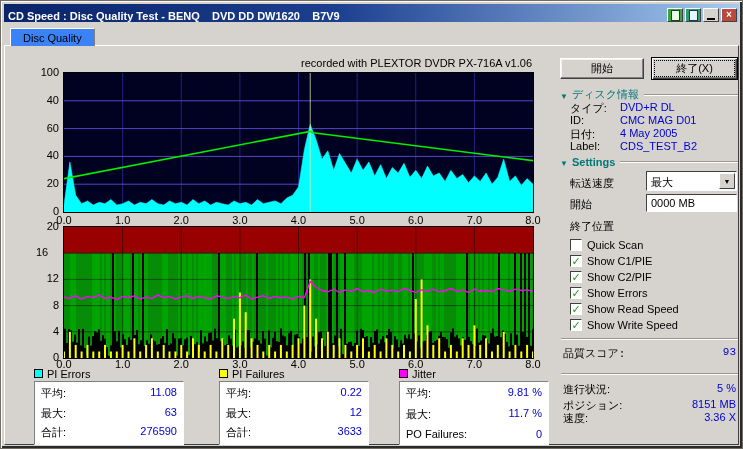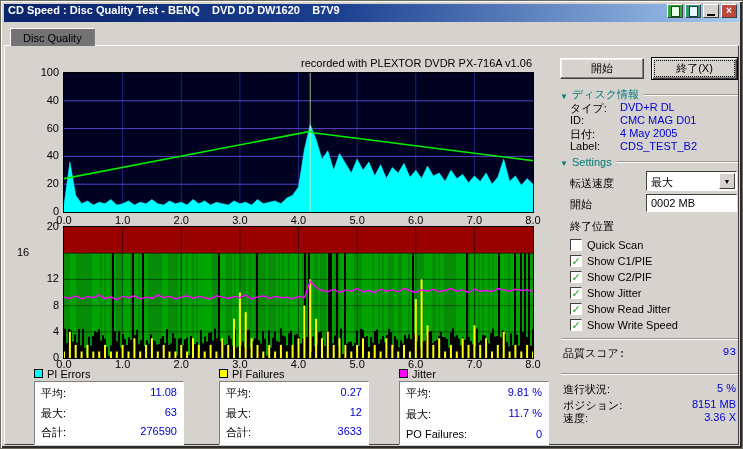"CD Speed : Disc Quality" .titlebar { align-items: flex-start -> flex-end }
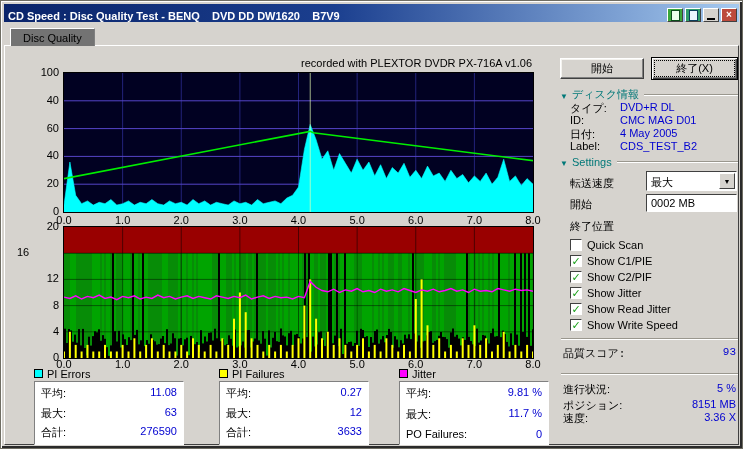"Disc Quality" .tab { background: #737373 -> #3b82f6 }
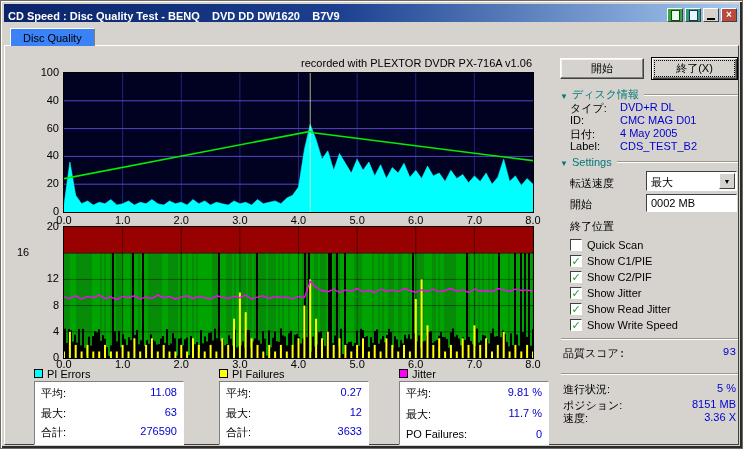"Settings" #sect-settings { font-weight: none -> bold }
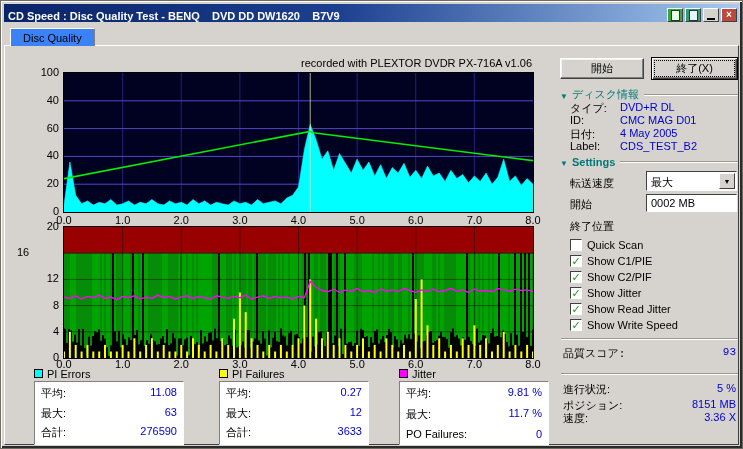"0002 MB" div.z { text: 0002 -> 0000 }
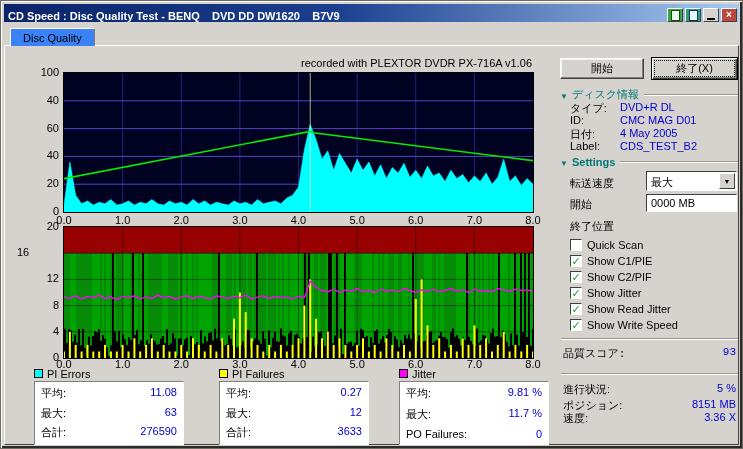"16" span.axlbl { left: 16px -> 24px; text-align: left -> center }
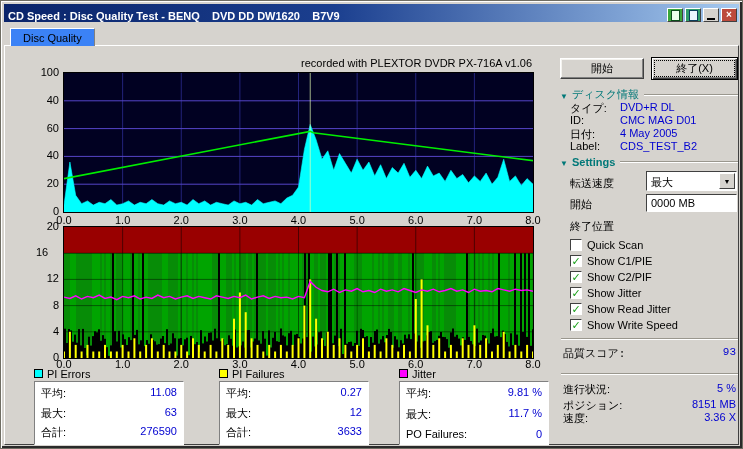"Show Jitter" span { text: Jitter -> Errors }
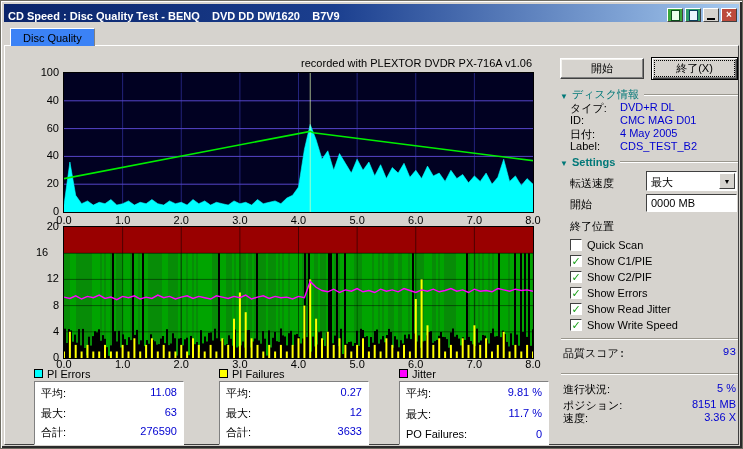"Show Read Jitter" span { text: Jitter -> Speed }
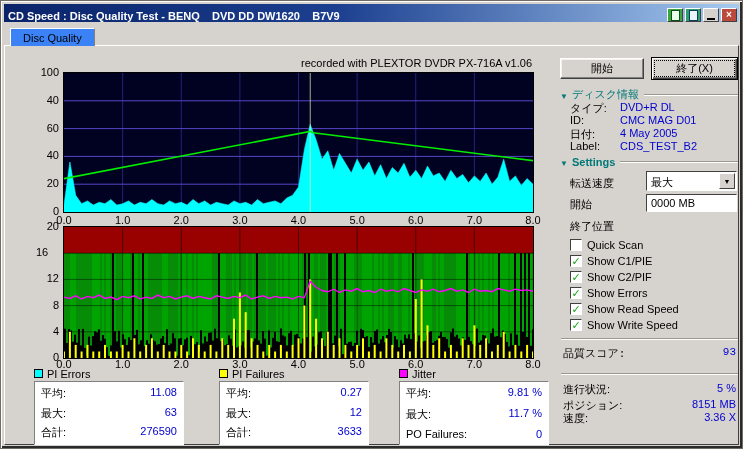"0.27" span.blue { text: 0.27 -> 0.22 }
